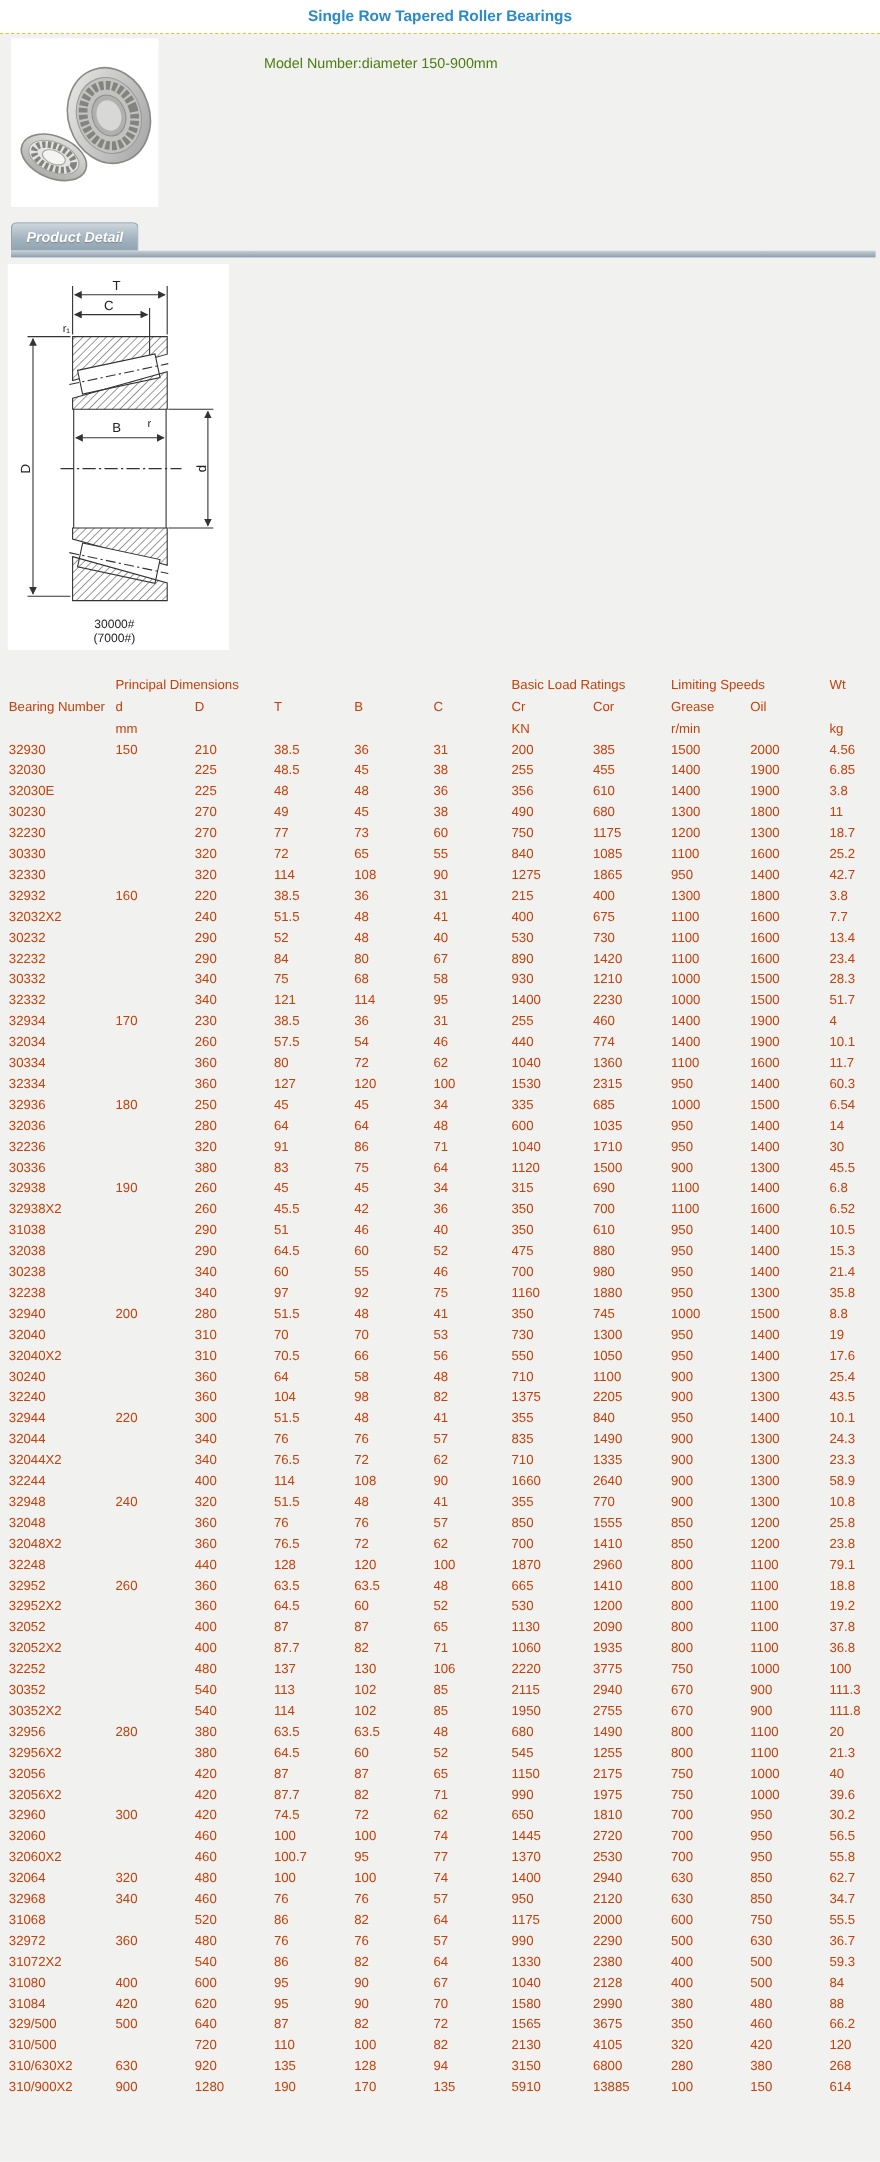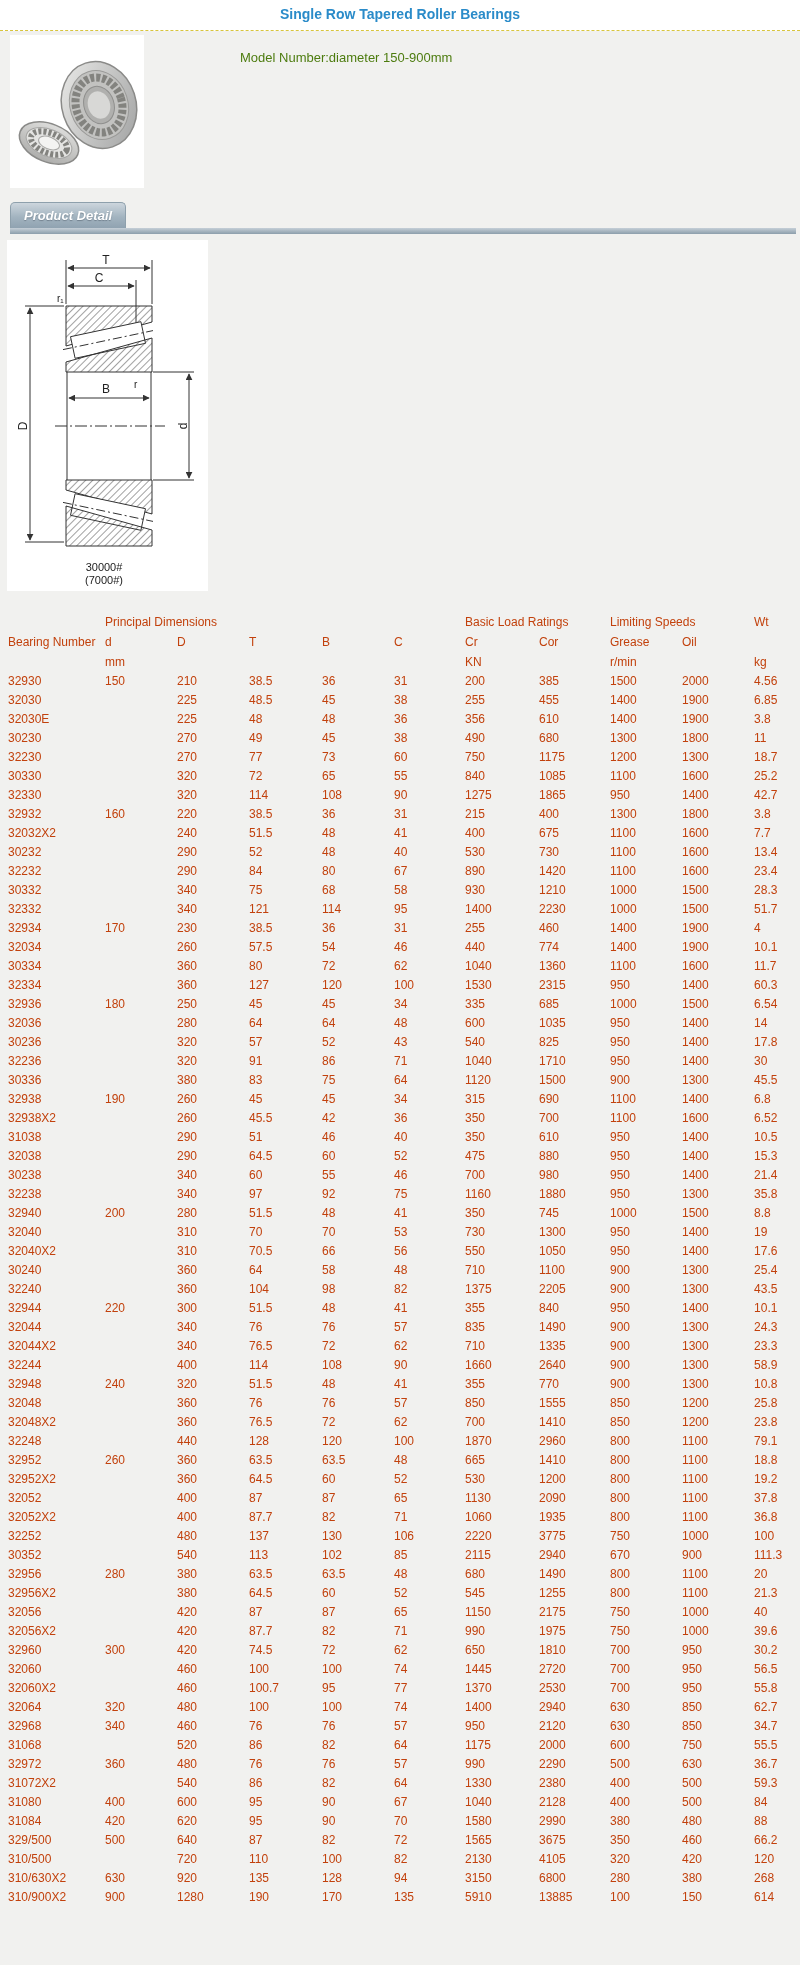"30236" tr { html: <tr> <td>30236</td> <td></td> <td>320</td> <td>57</td> <td>52</td> <td>43</td> <td>540</td> <td>825</td> <td>950</td> <td>1400</td> <td>17.8</td> </tr> -> none }
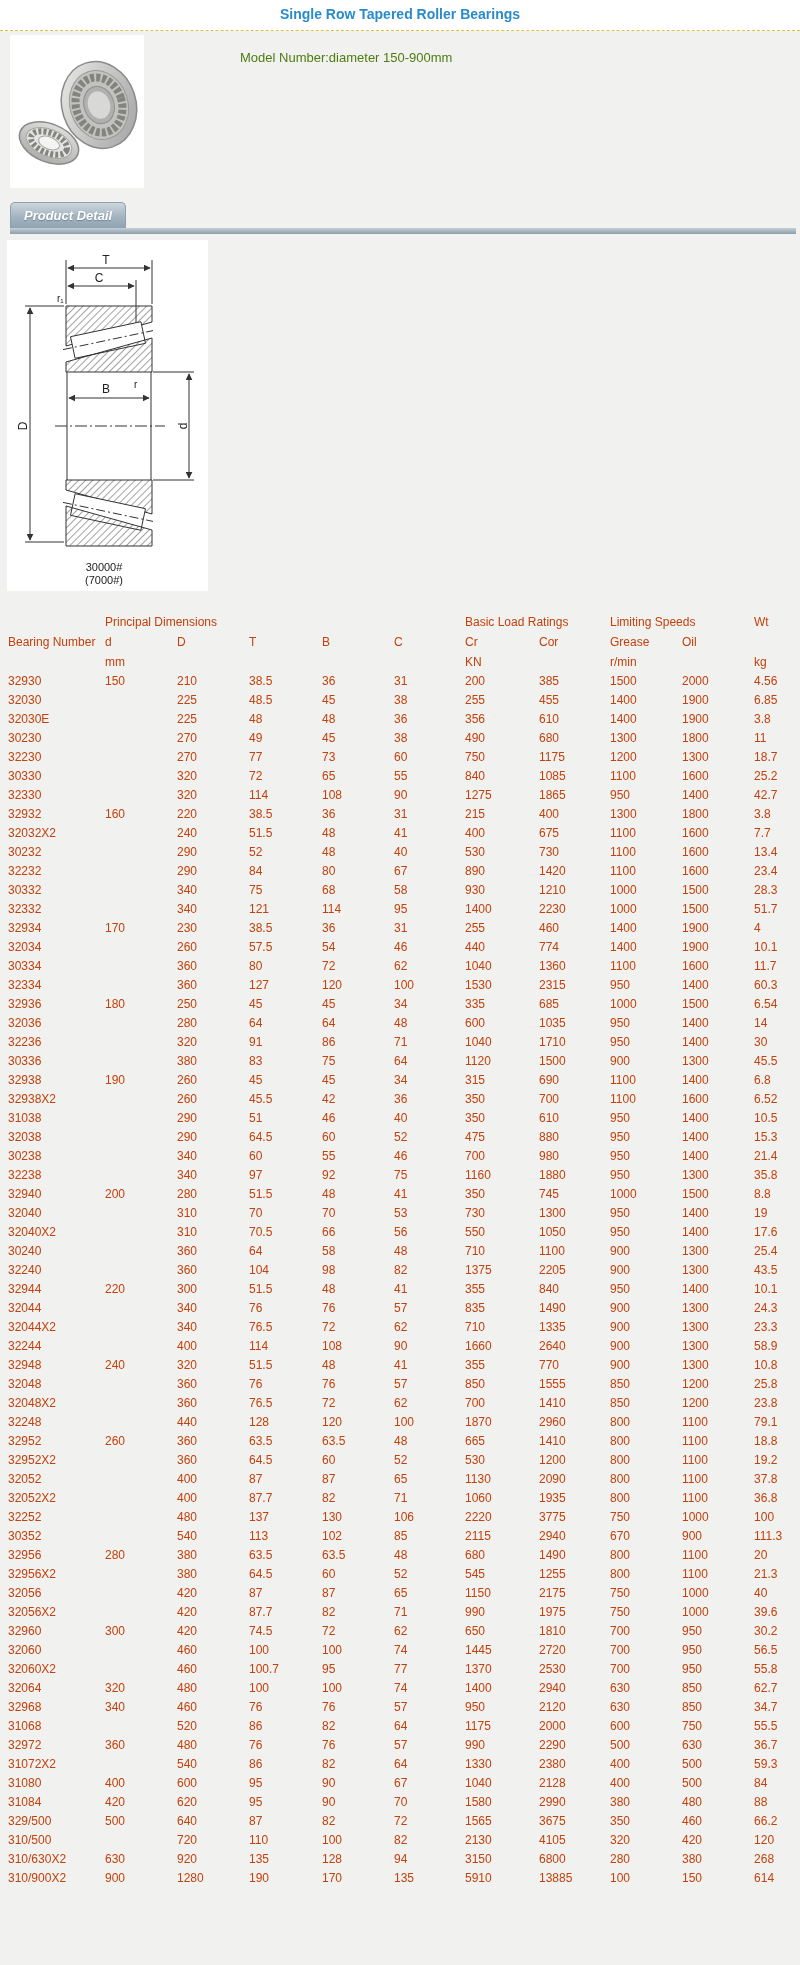"30352X2" tr { html: none -> <tr> <td>30352X2</td> <td></td> <td>540</td> <td>114</td> <td>102</td> <td>85</td> <td>1950</td> <td>2755</td> <td>670</td> <td>900</td> <td>111.8</td> </tr> }
